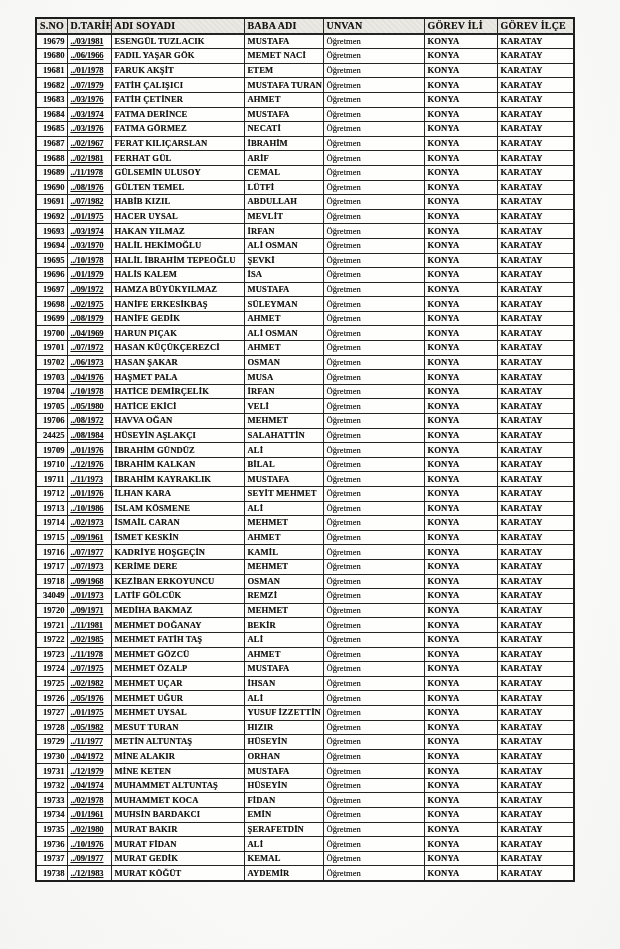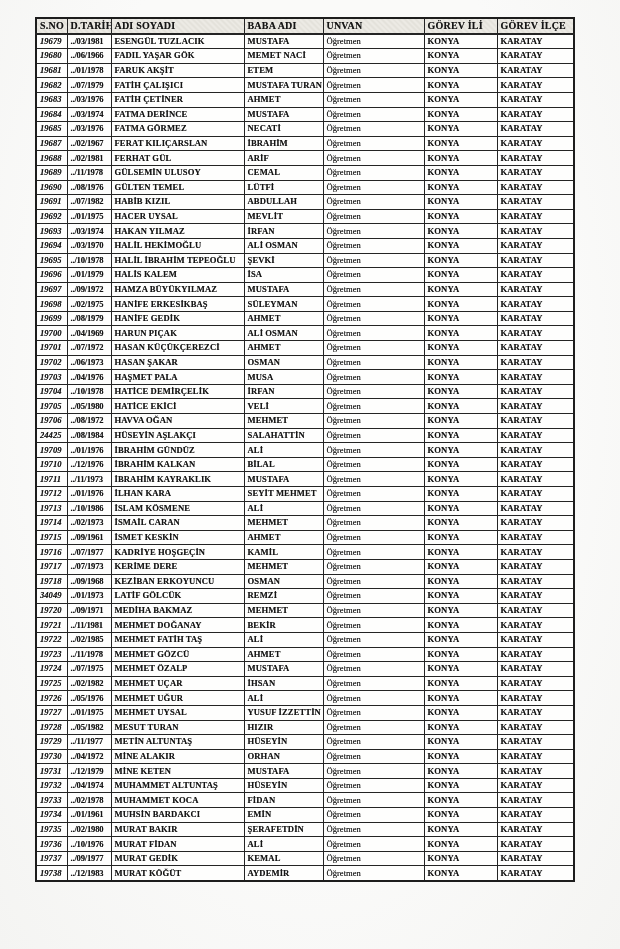"19679" td.cell-sno { font-style: italic -> none; text-align: left -> right }
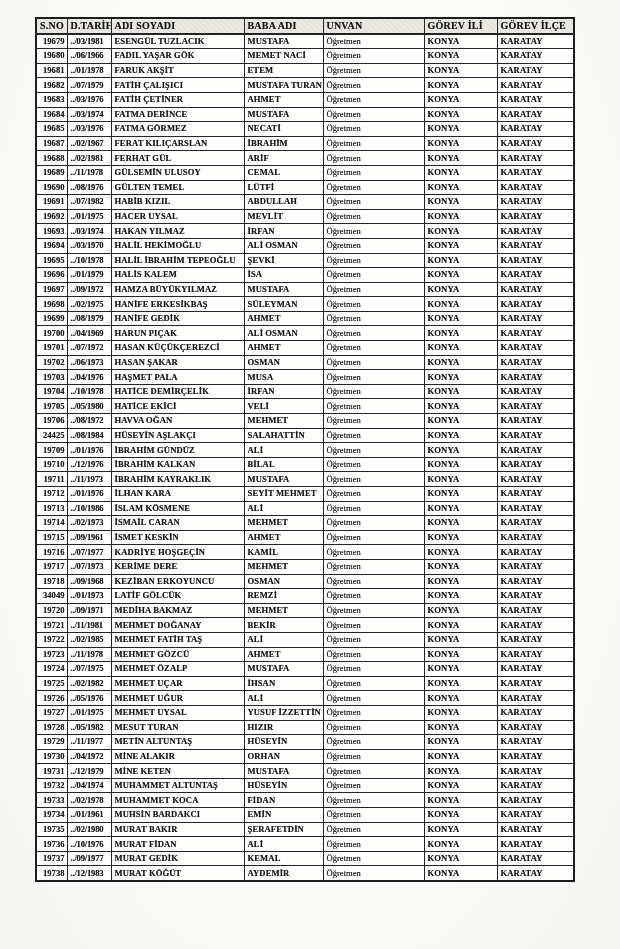"../03/1981" td.cell-dob { text-decoration: none -> underline }
